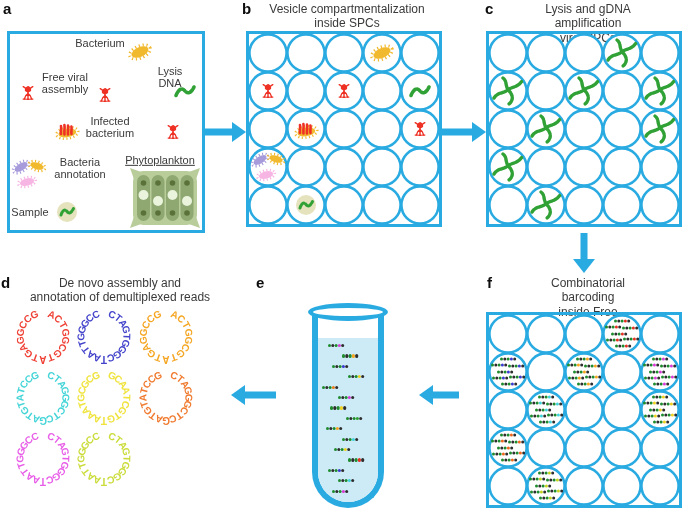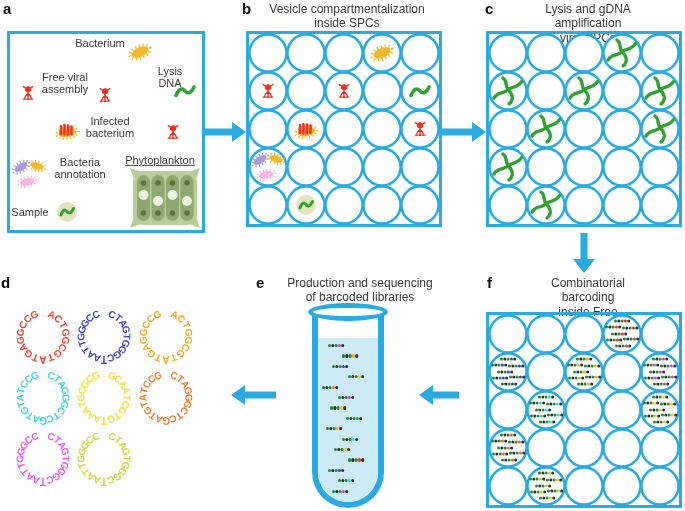"De novo assembly and" div.ptitle { html: none -> <div>De novo assembly and annotation of demultiplexed reads</div> }
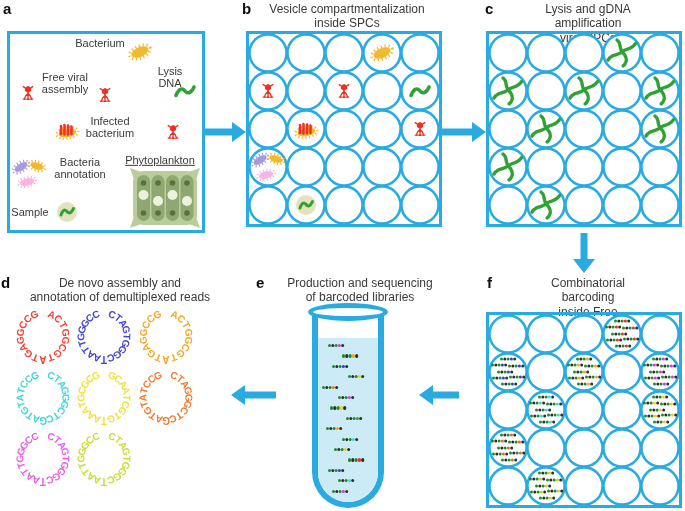"Production and sequencing" div.ptitle { html: <div>Production and sequencing of barcoded libraries</div> -> none }
